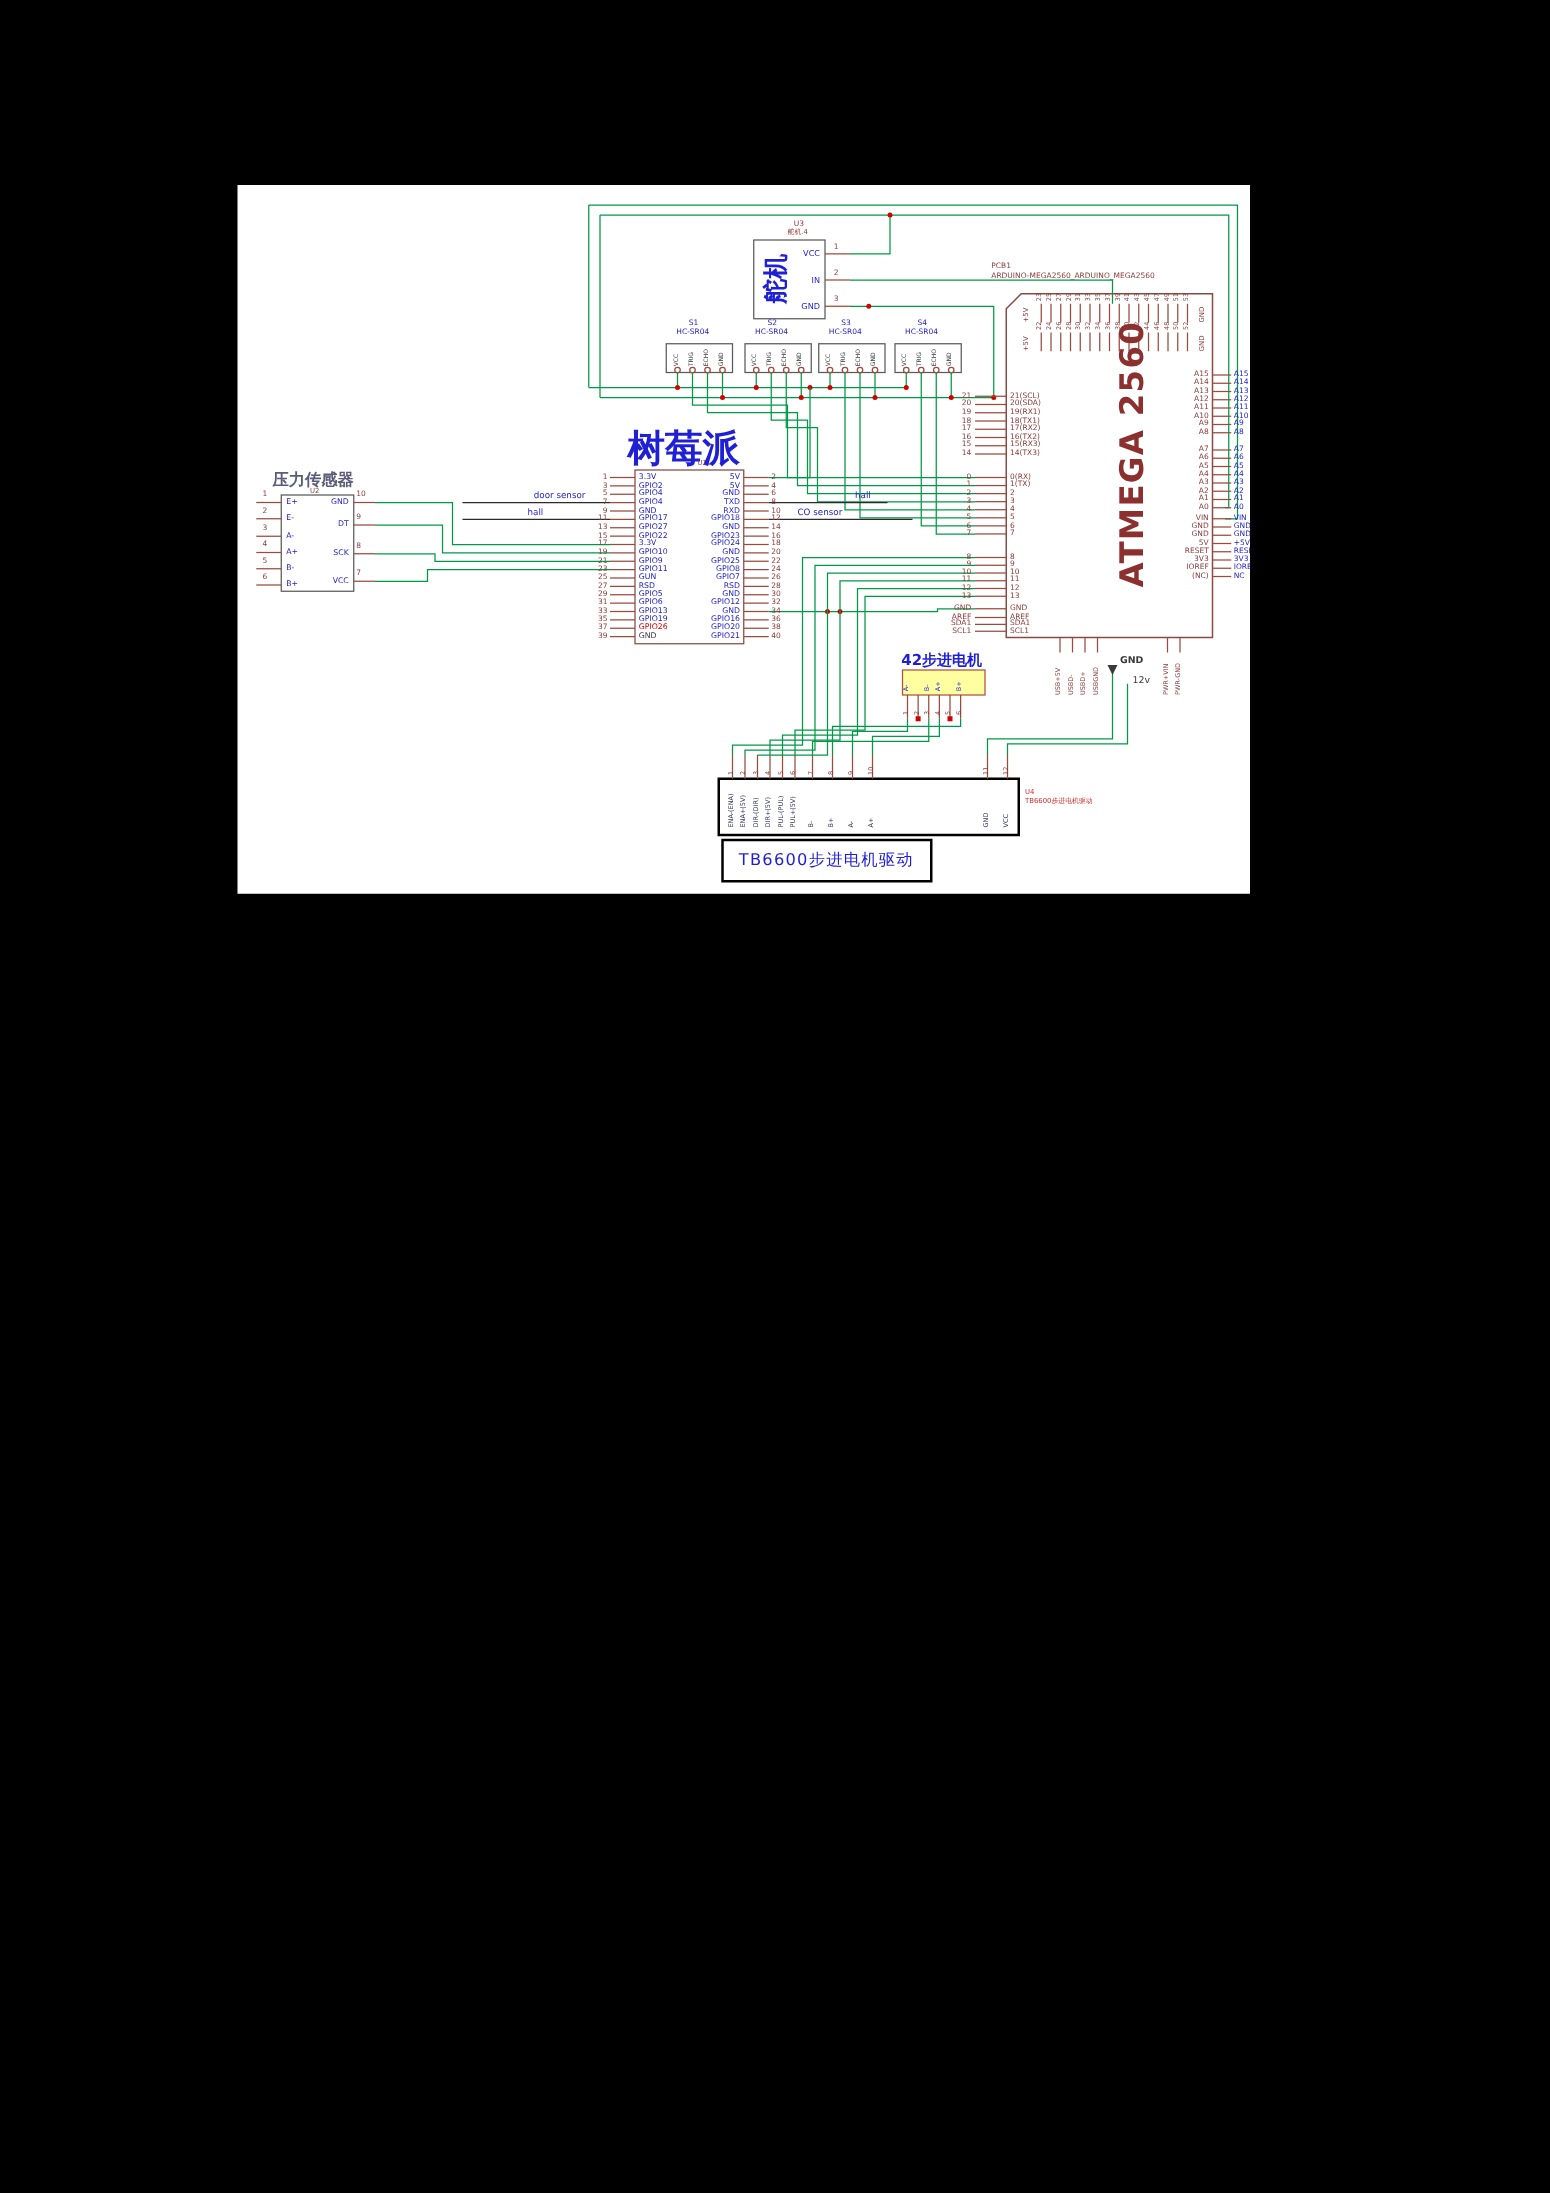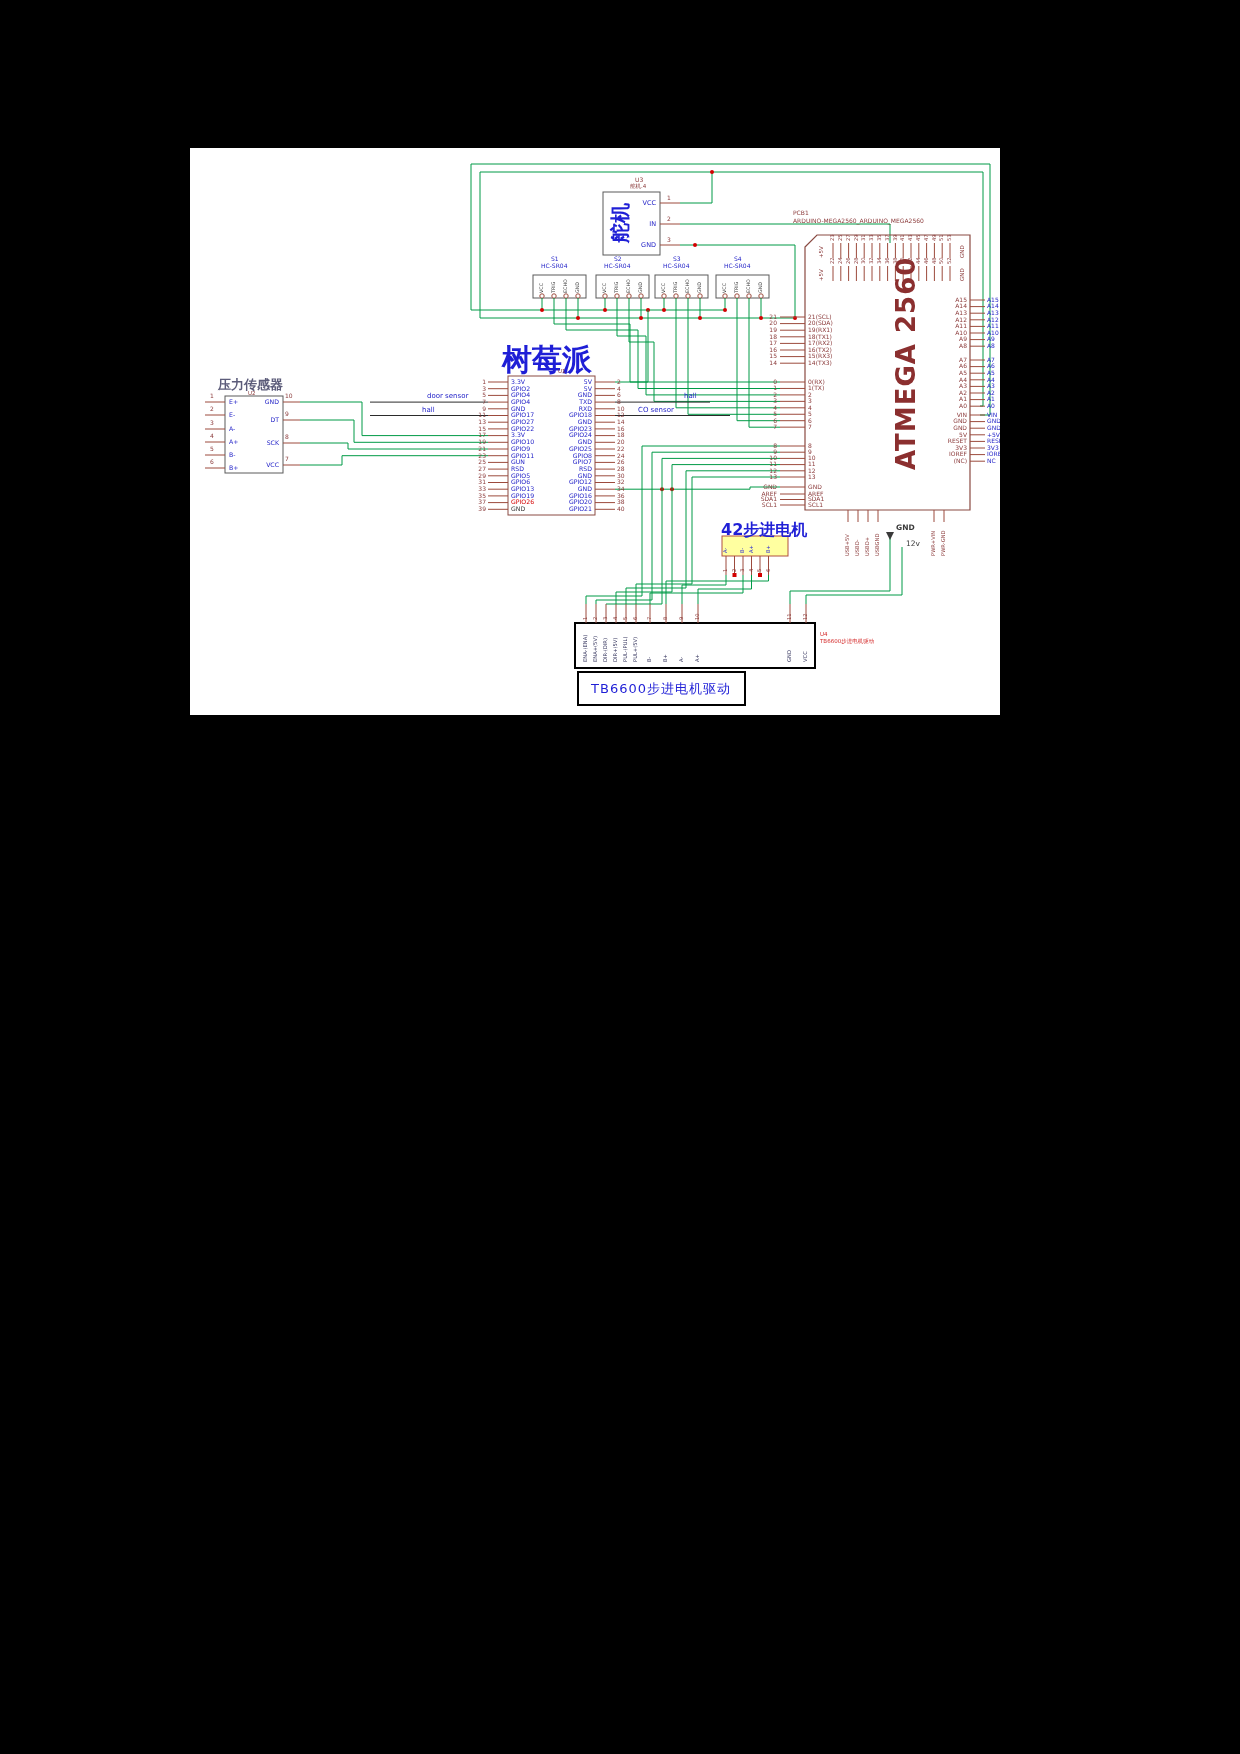"42步进电机" div.t { font-size: 16px -> 12px }
